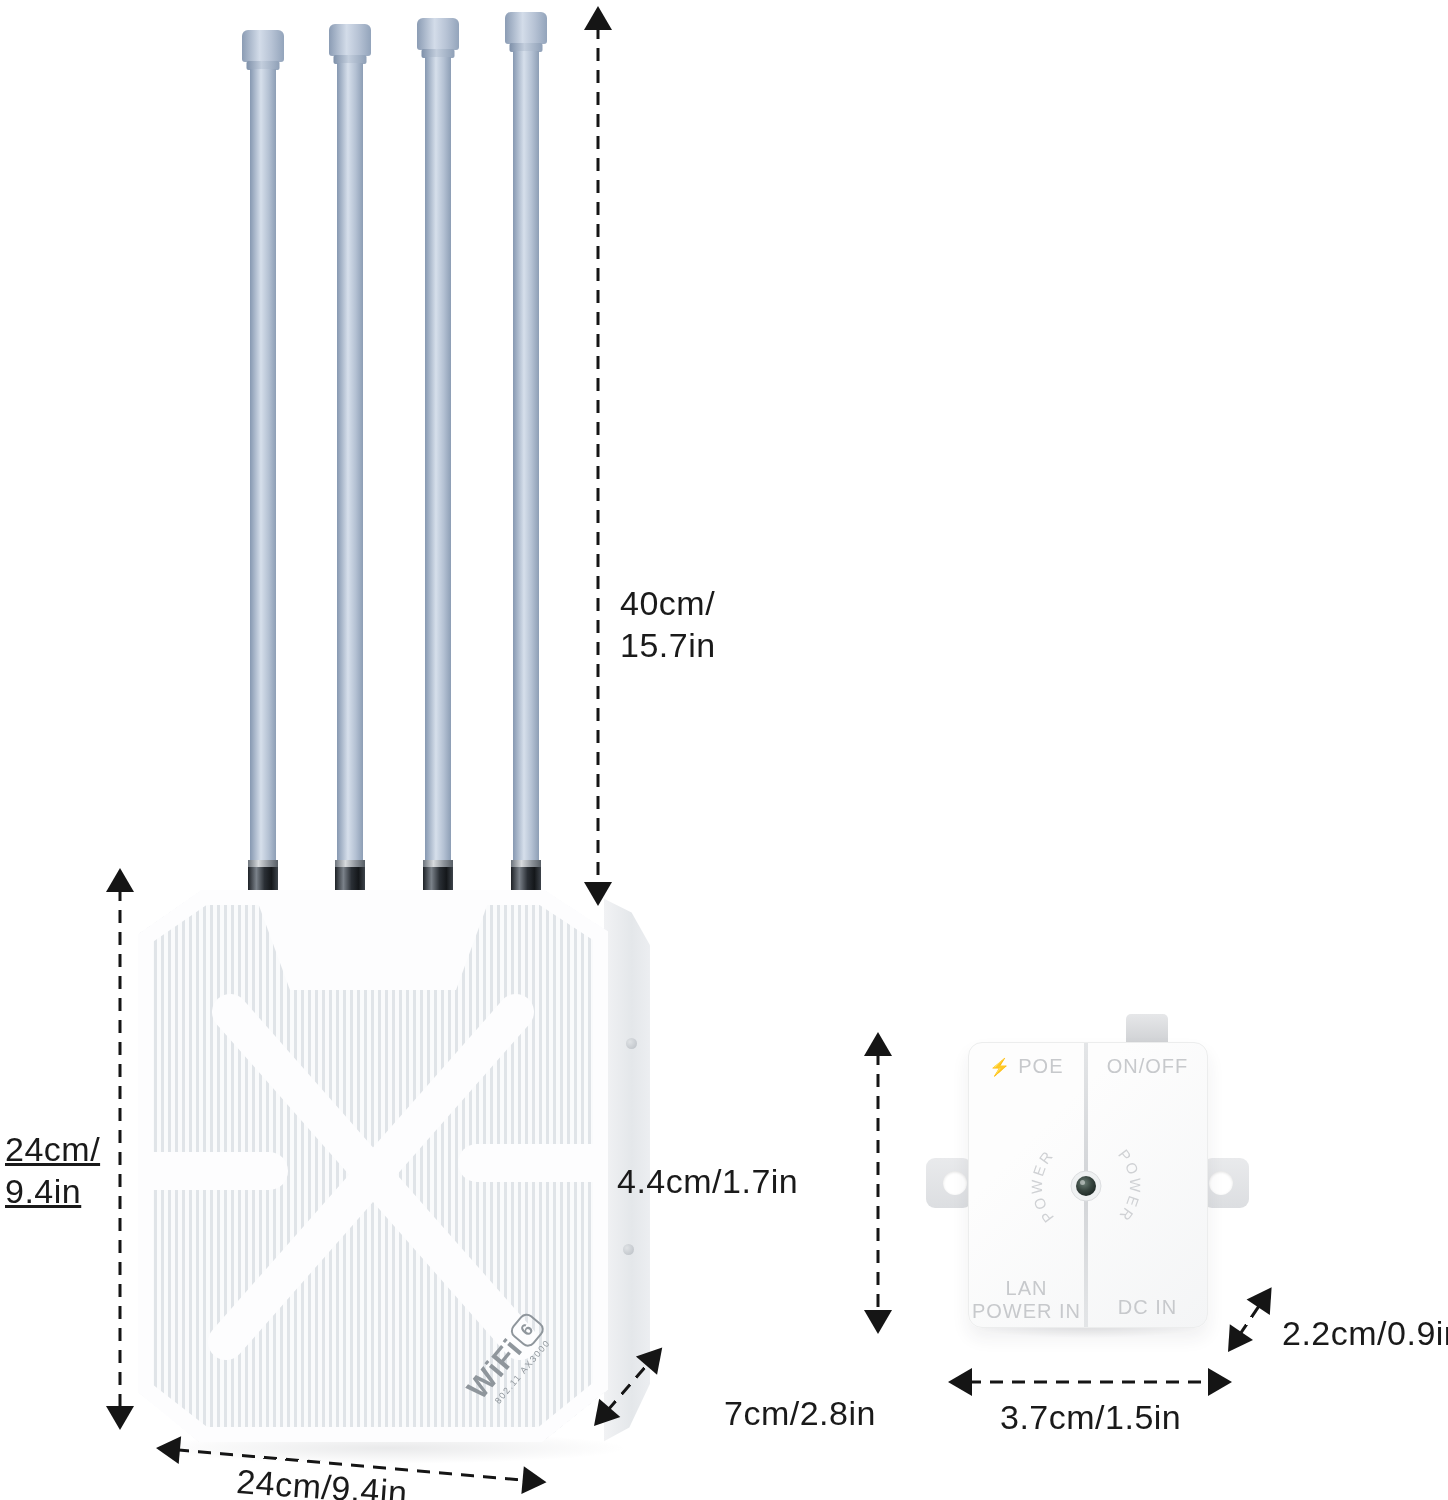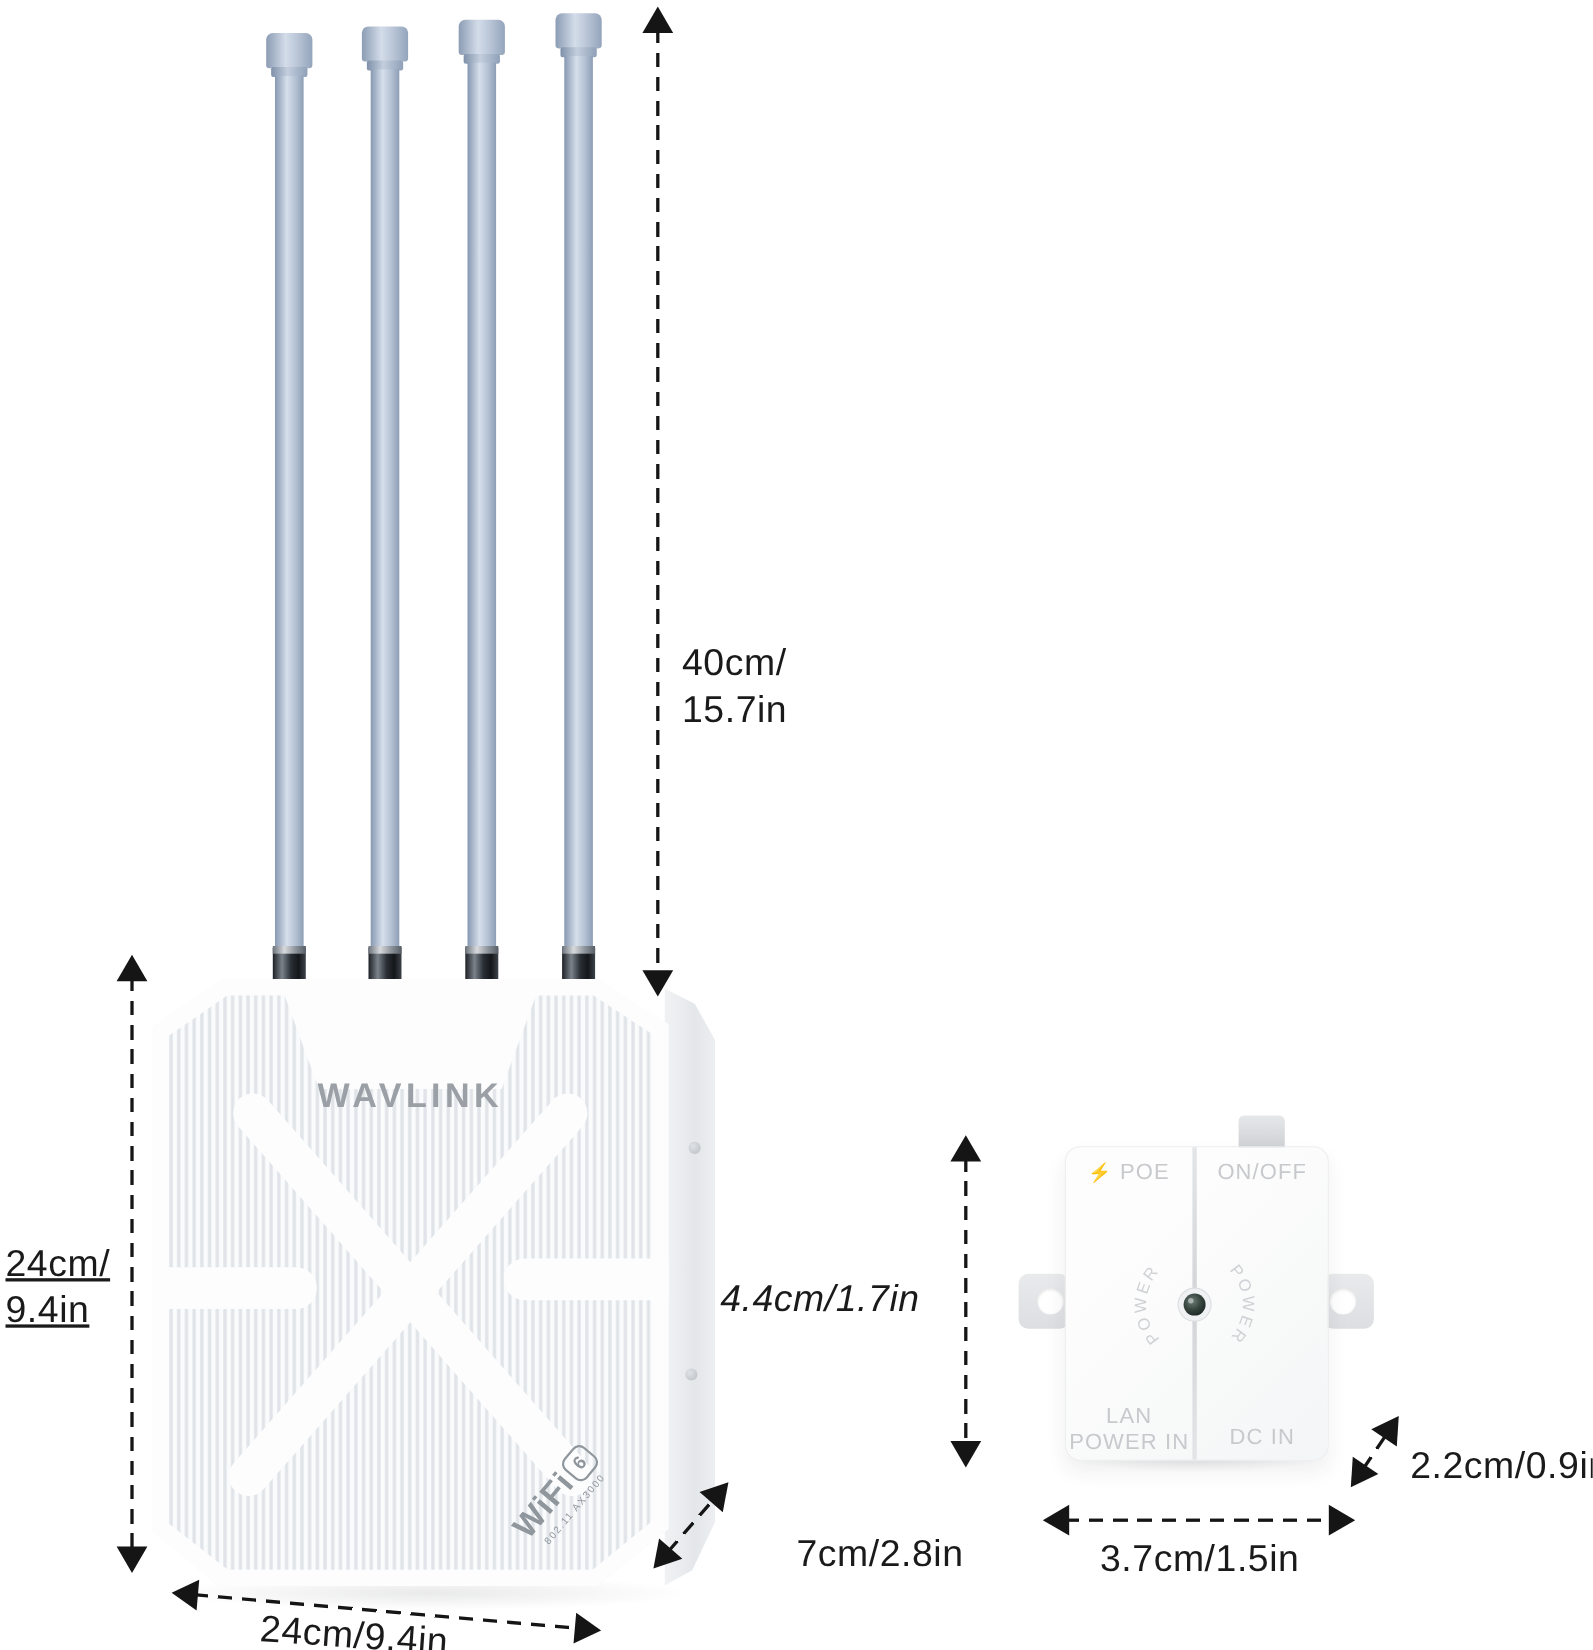"WAVLINK" div.brand-logo { html: <div>WAVLINK</div> -> none }
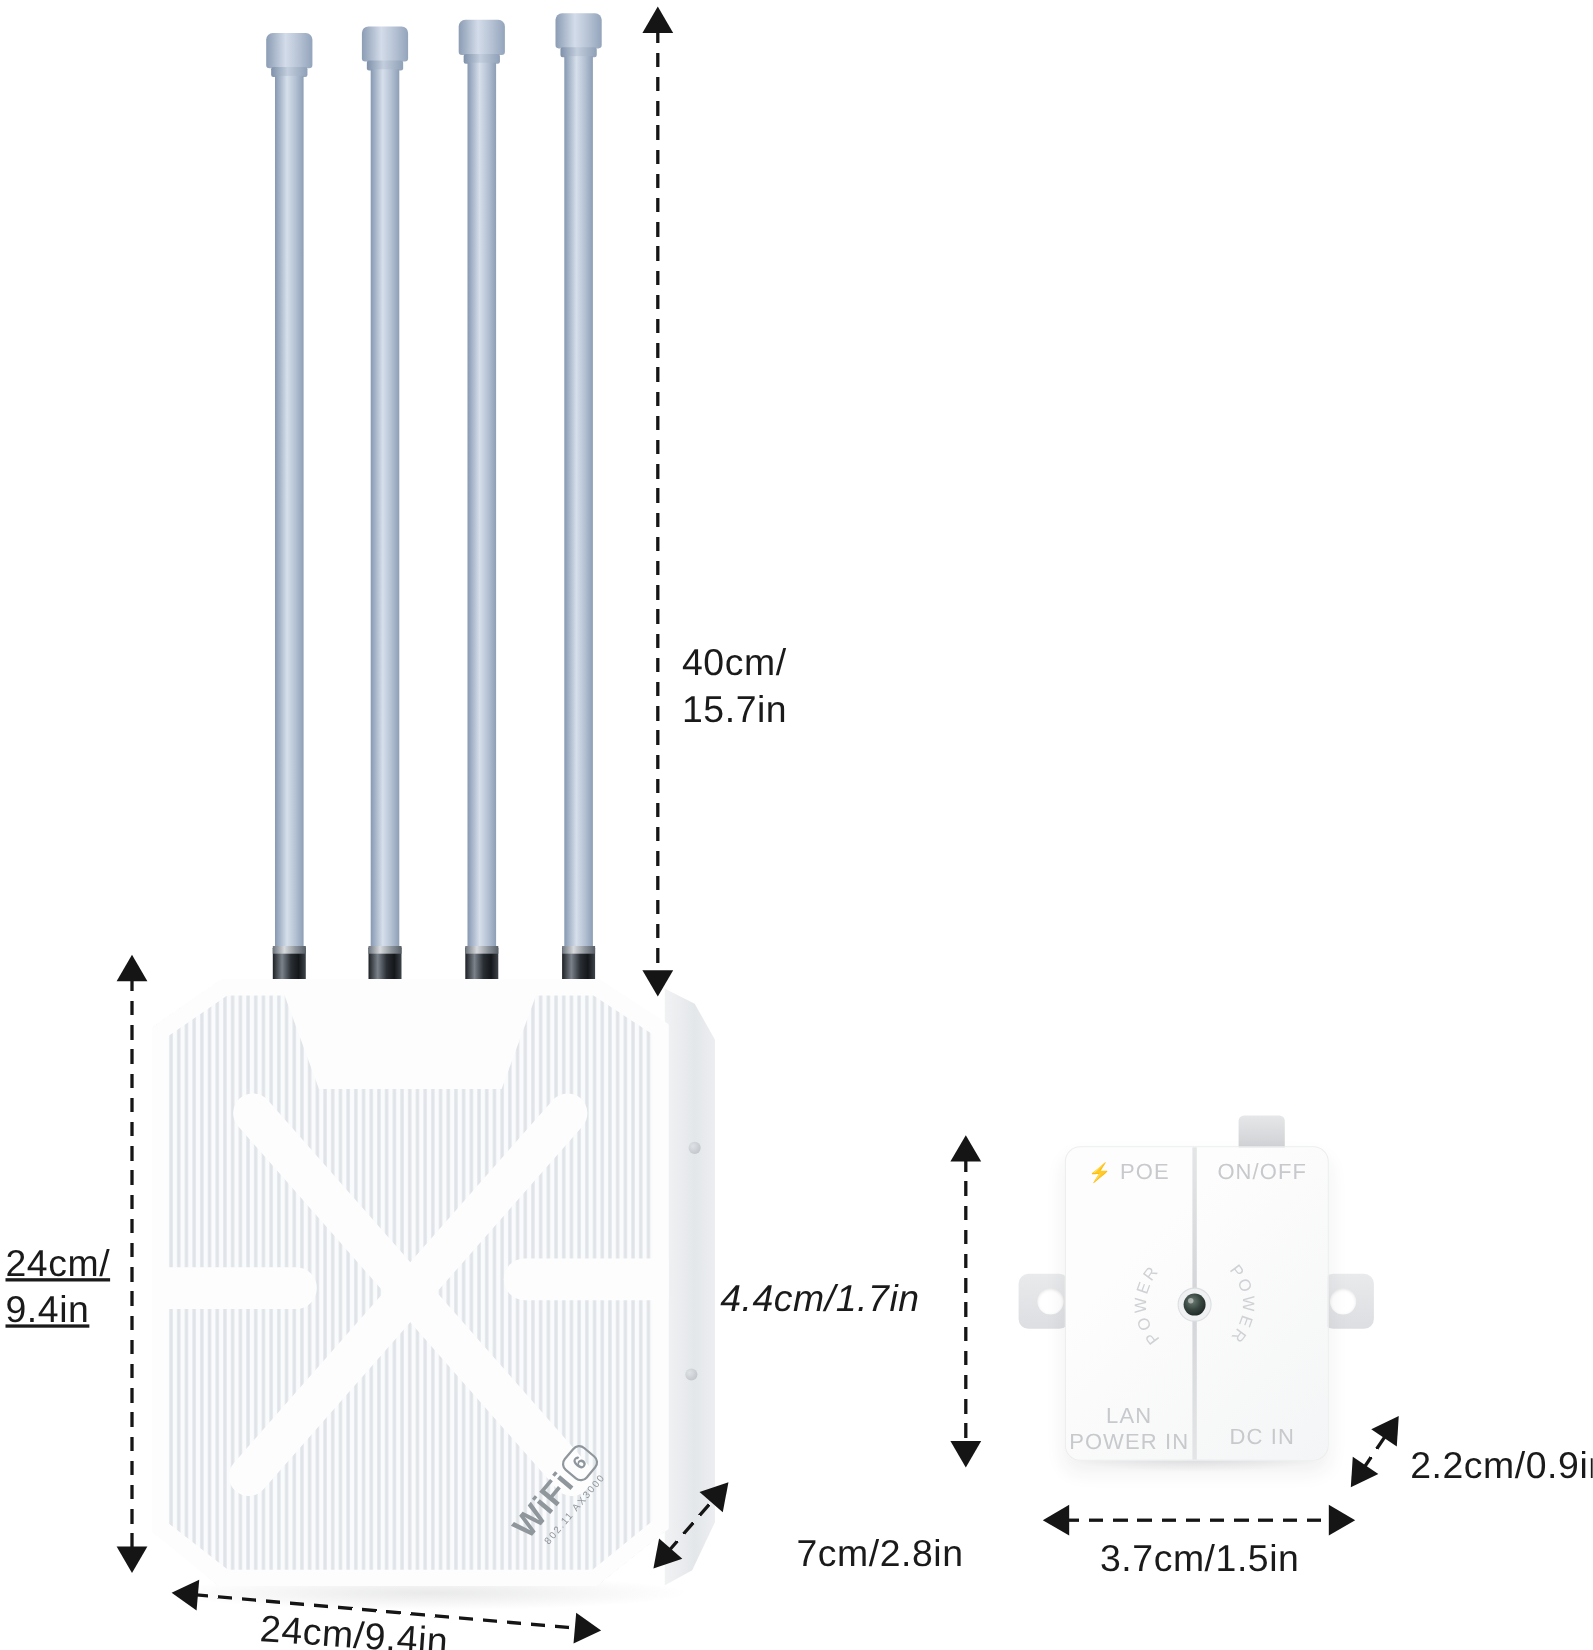"4.4cm/1.7in" div.dim-label { font-style: italic -> none; left: 636px -> 617px; text-align: right -> left }
